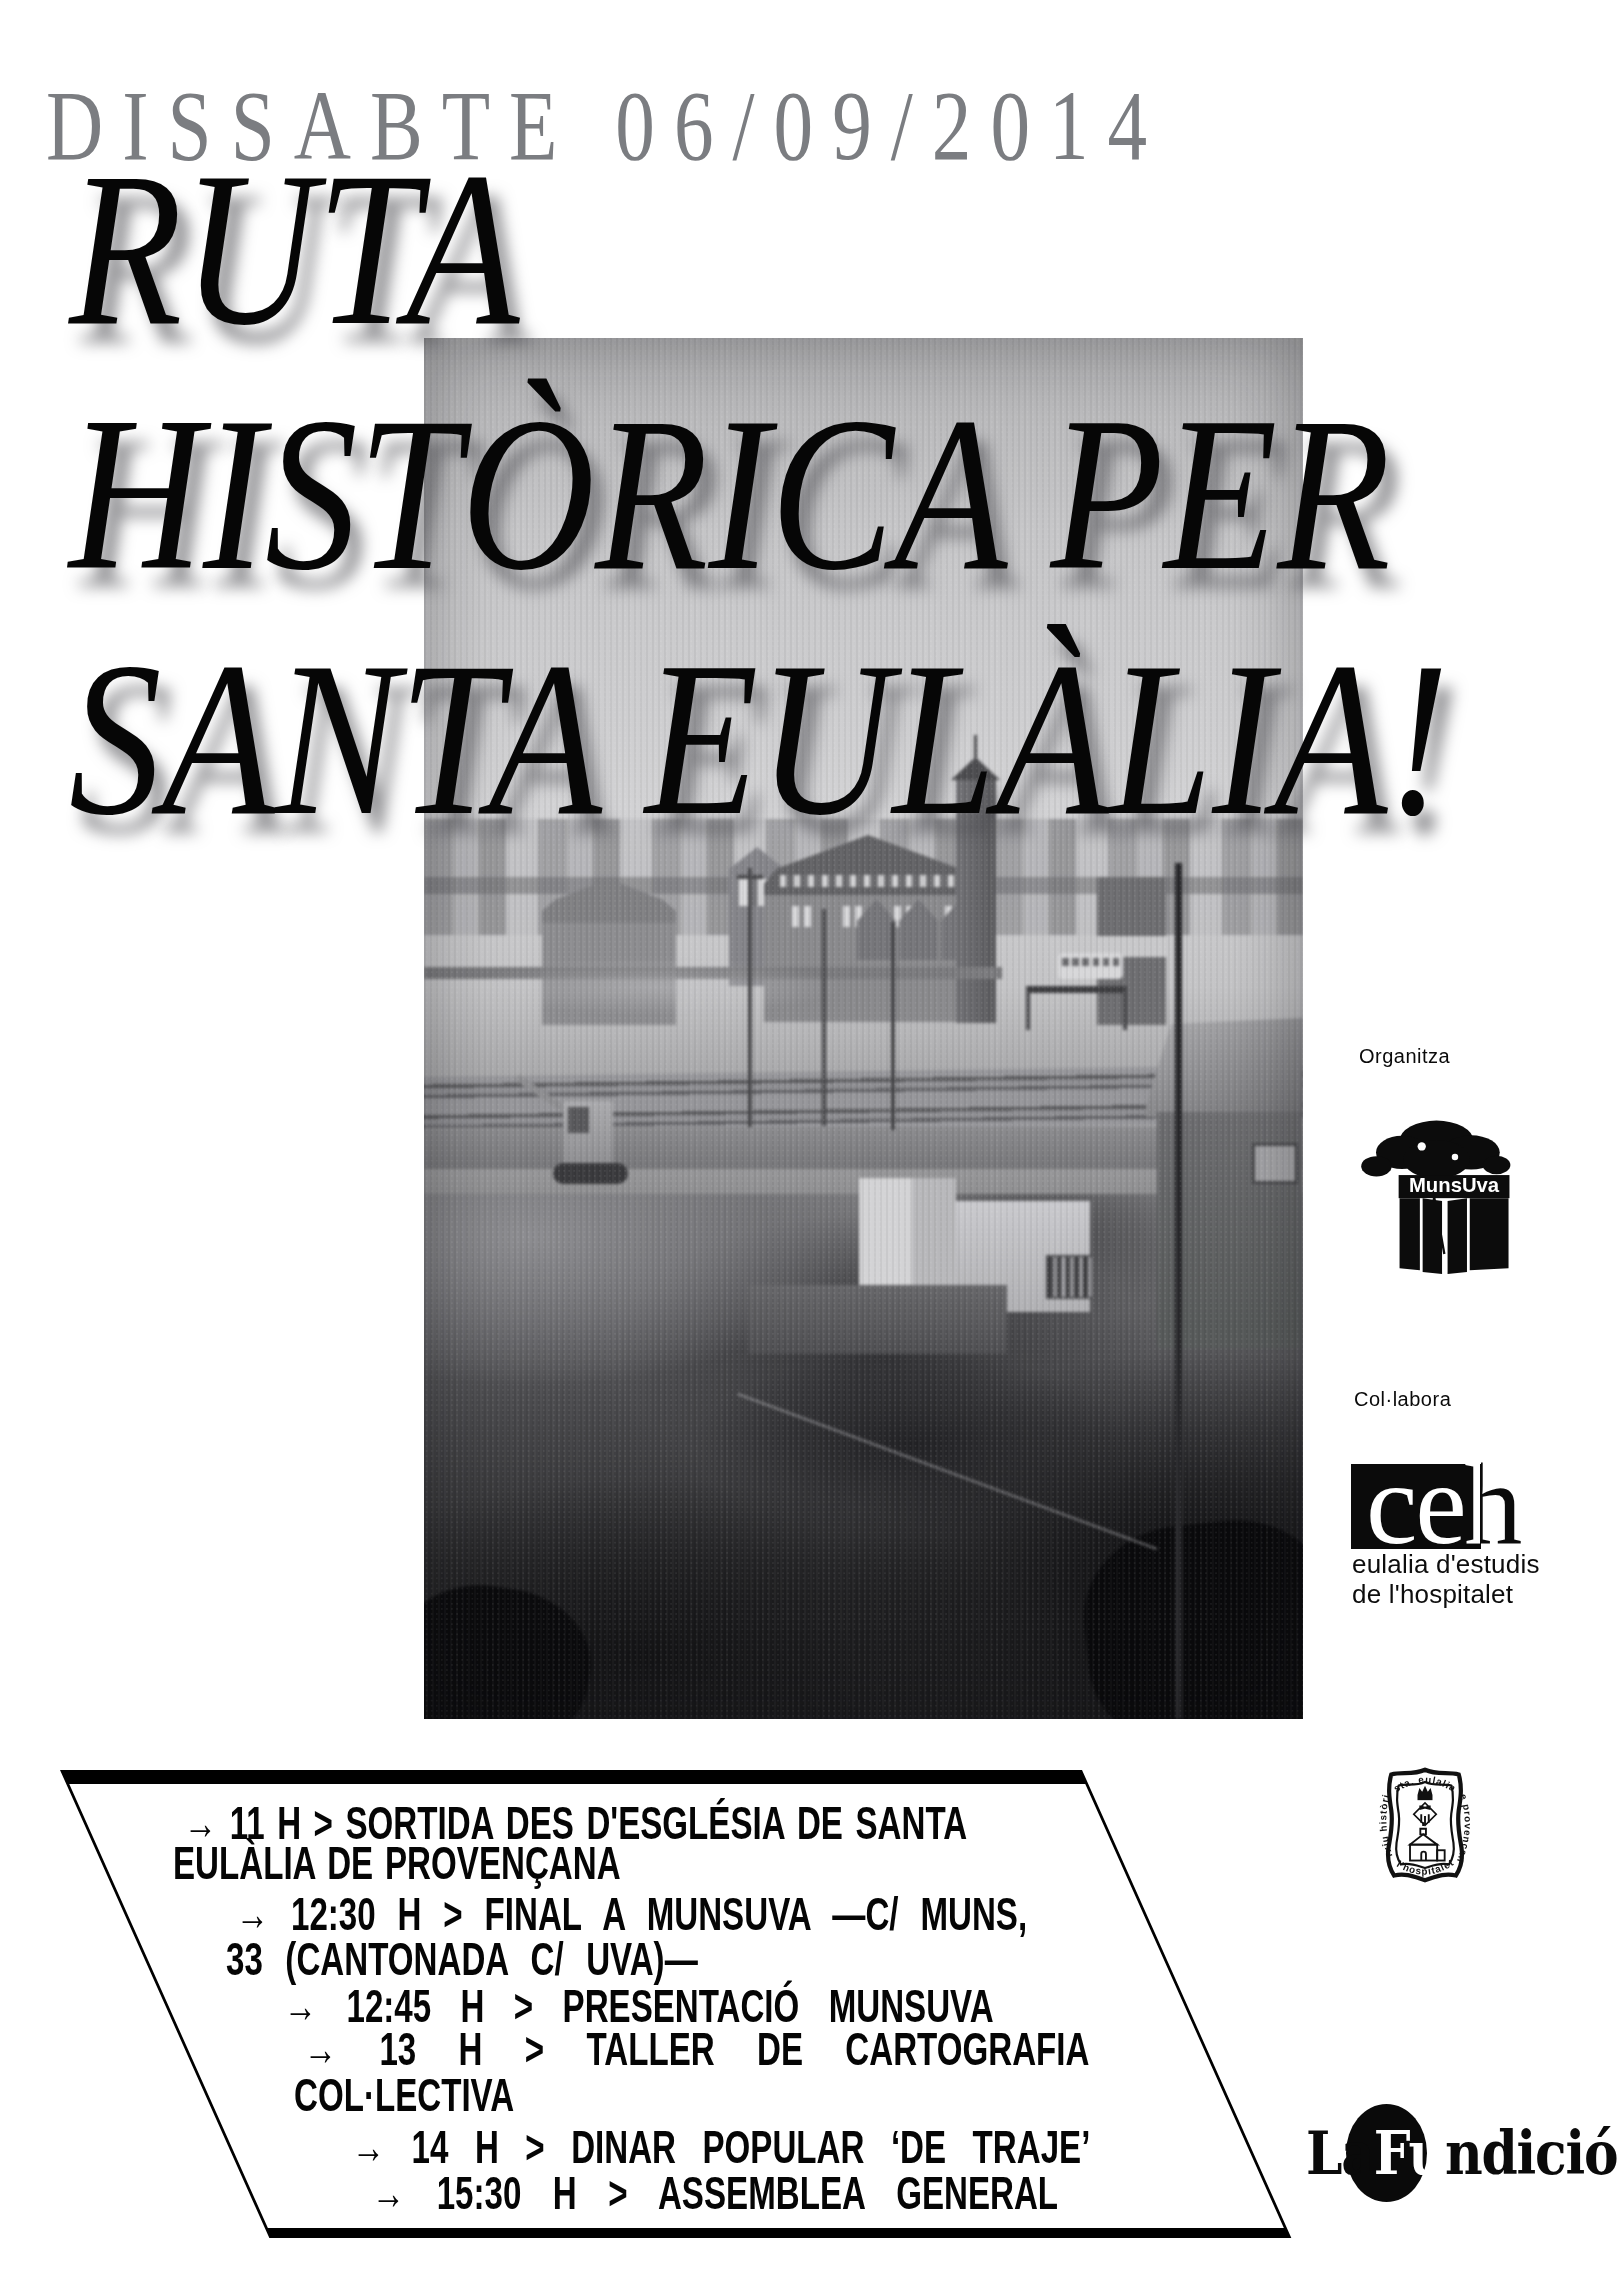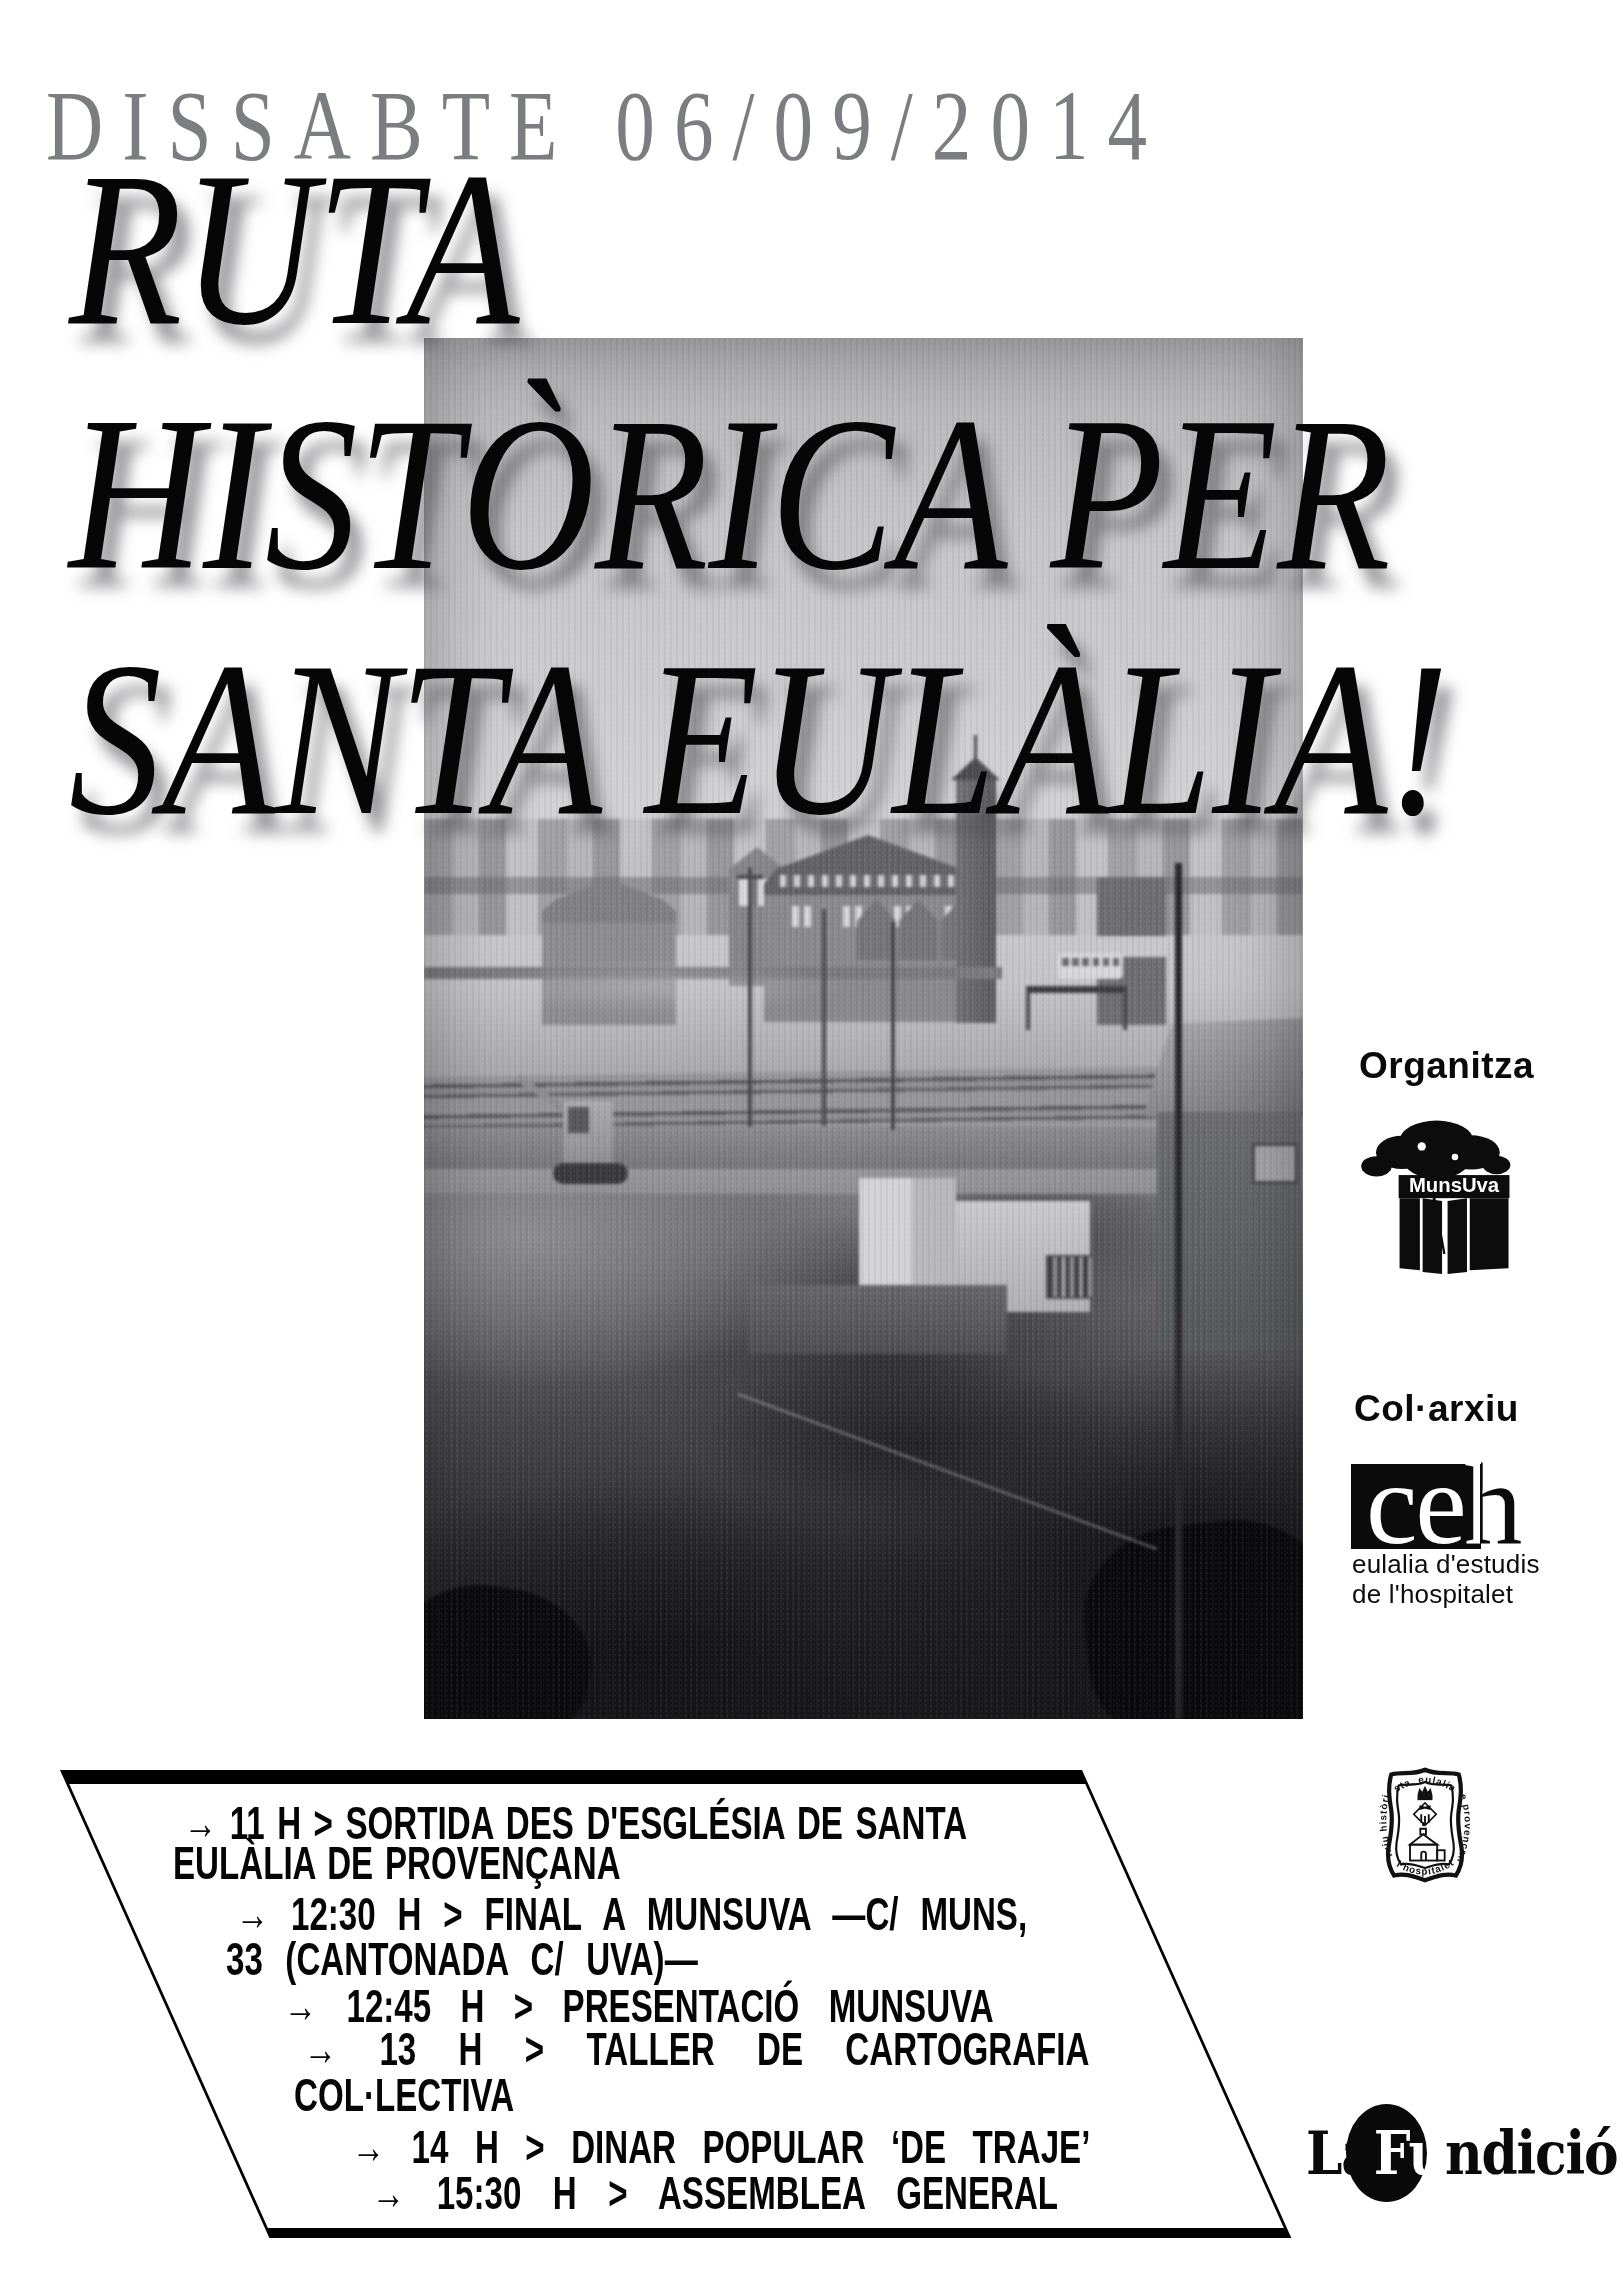"Organitza" .side-label { font-size: 37px -> 20px; font-weight: 700 -> 400 }
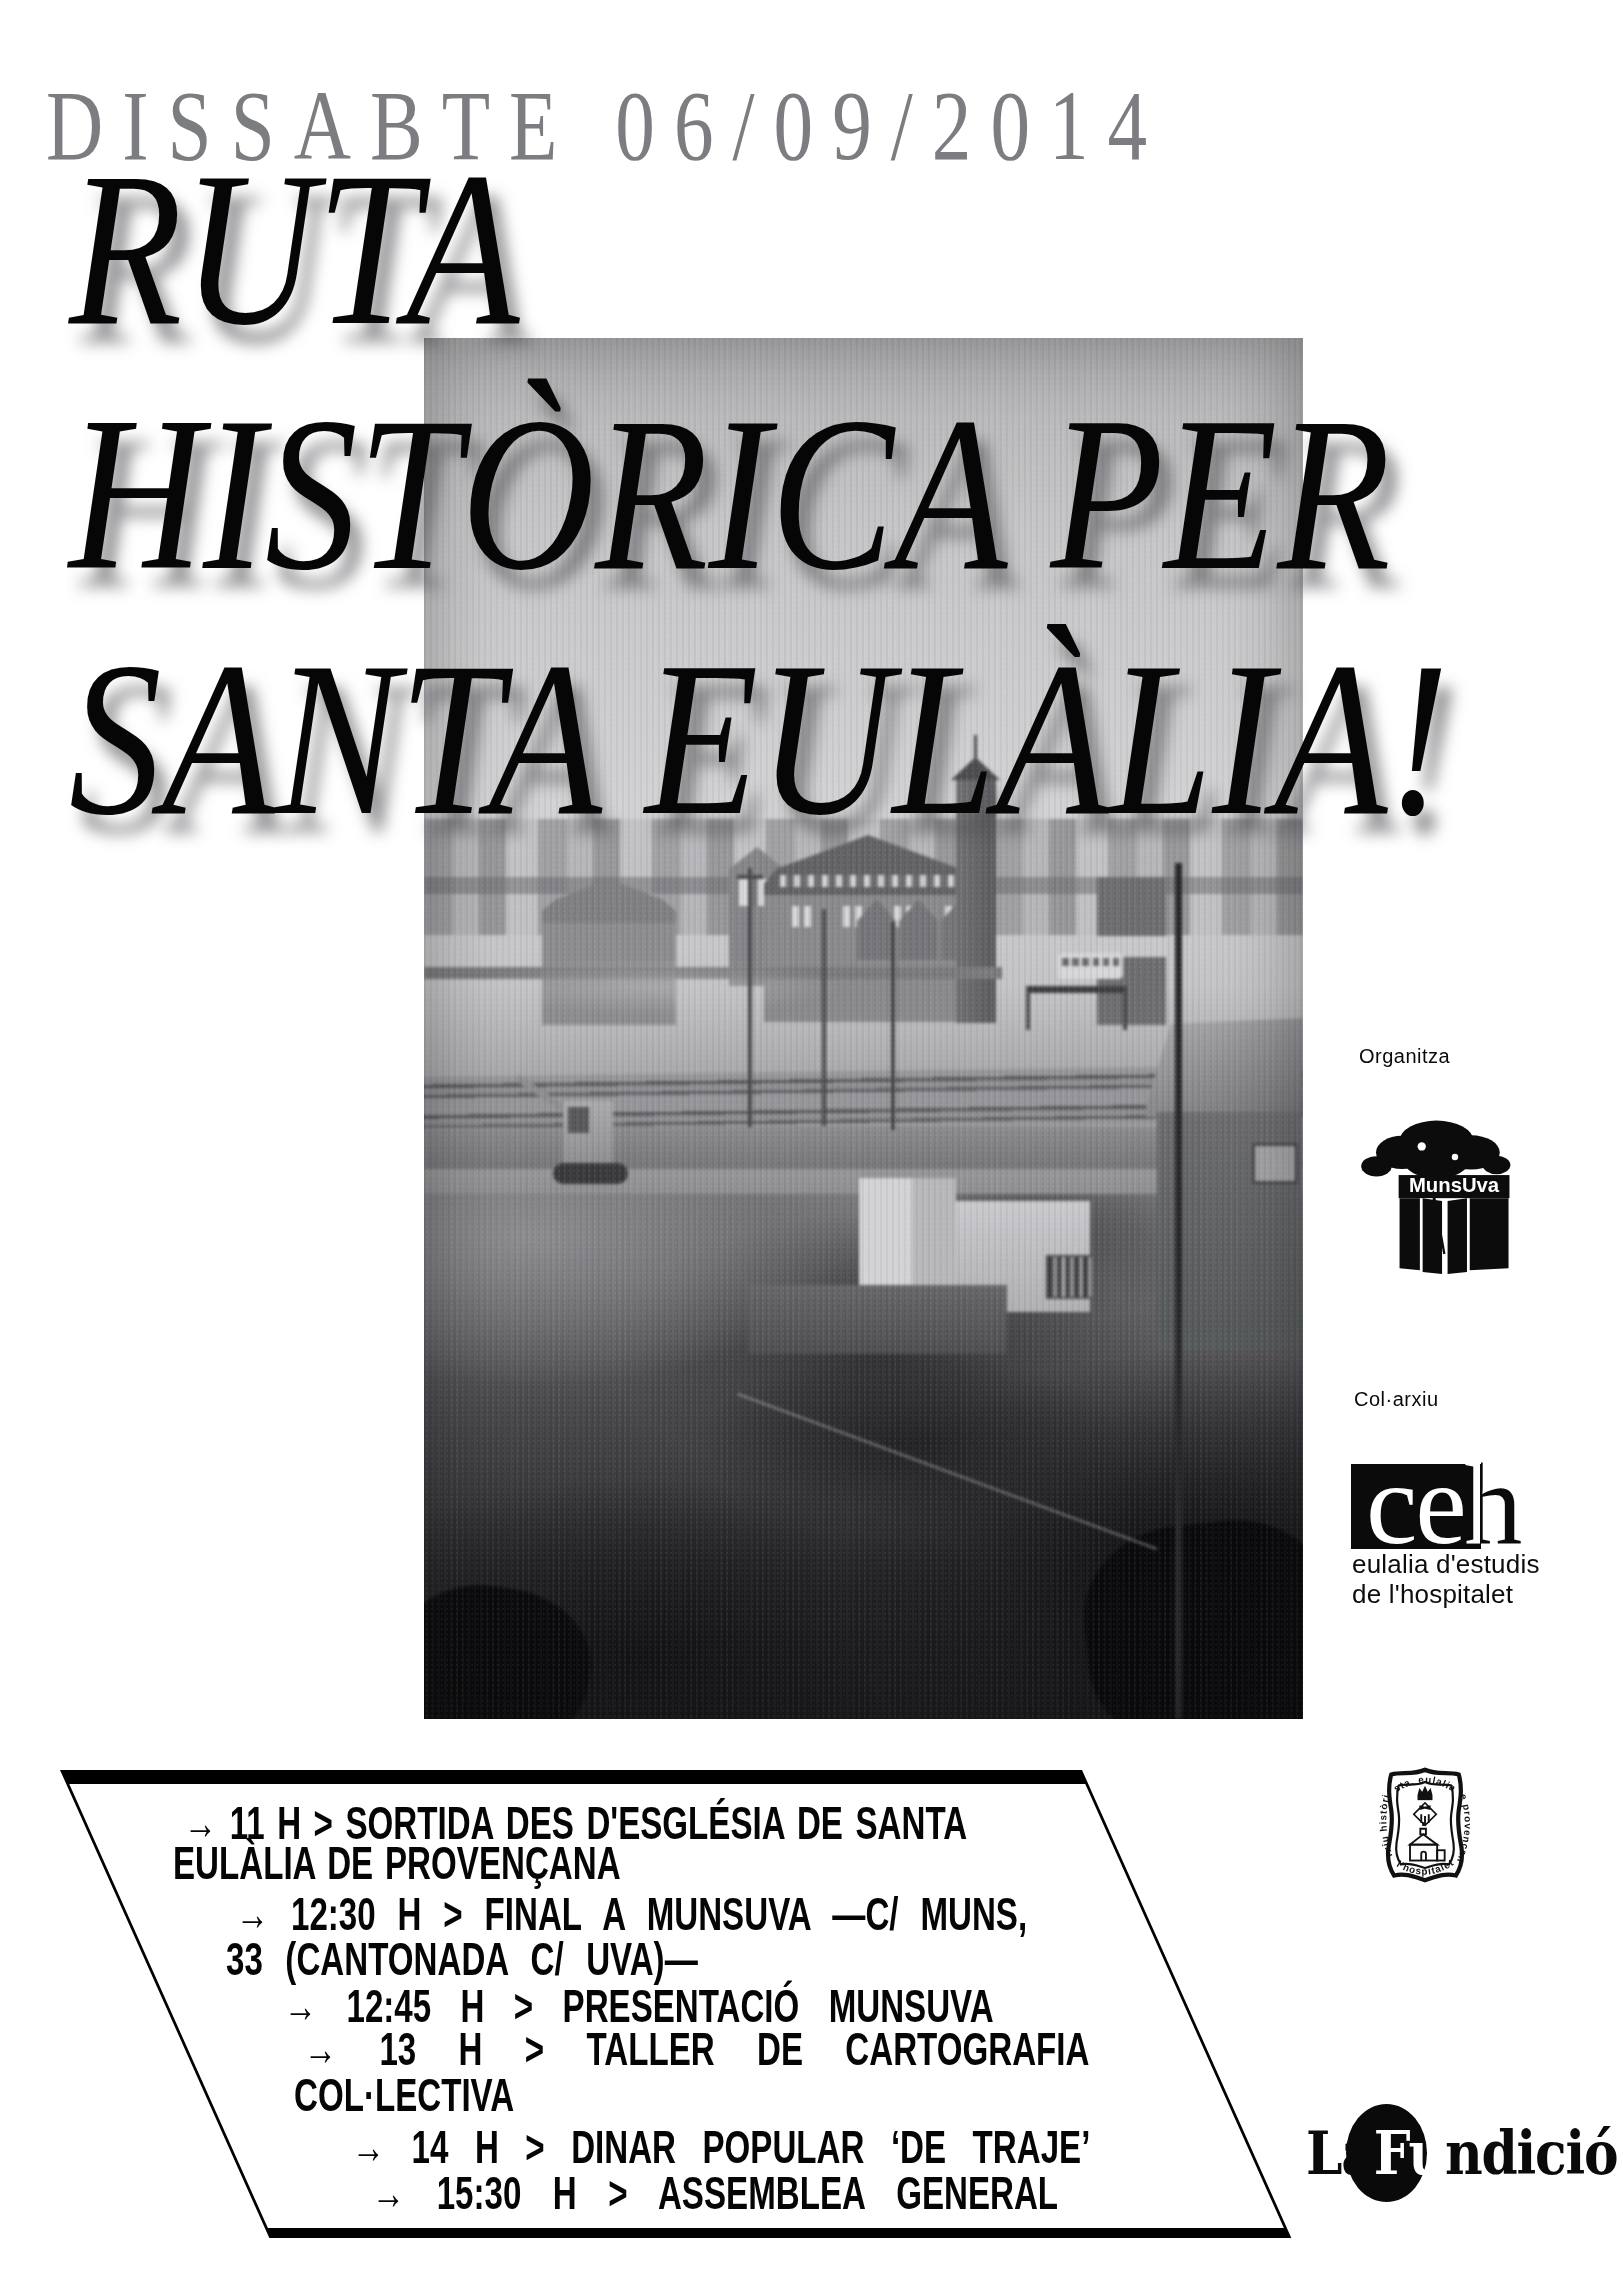"Col·arxiu" div.side-label { text: arxiu -> labora }
